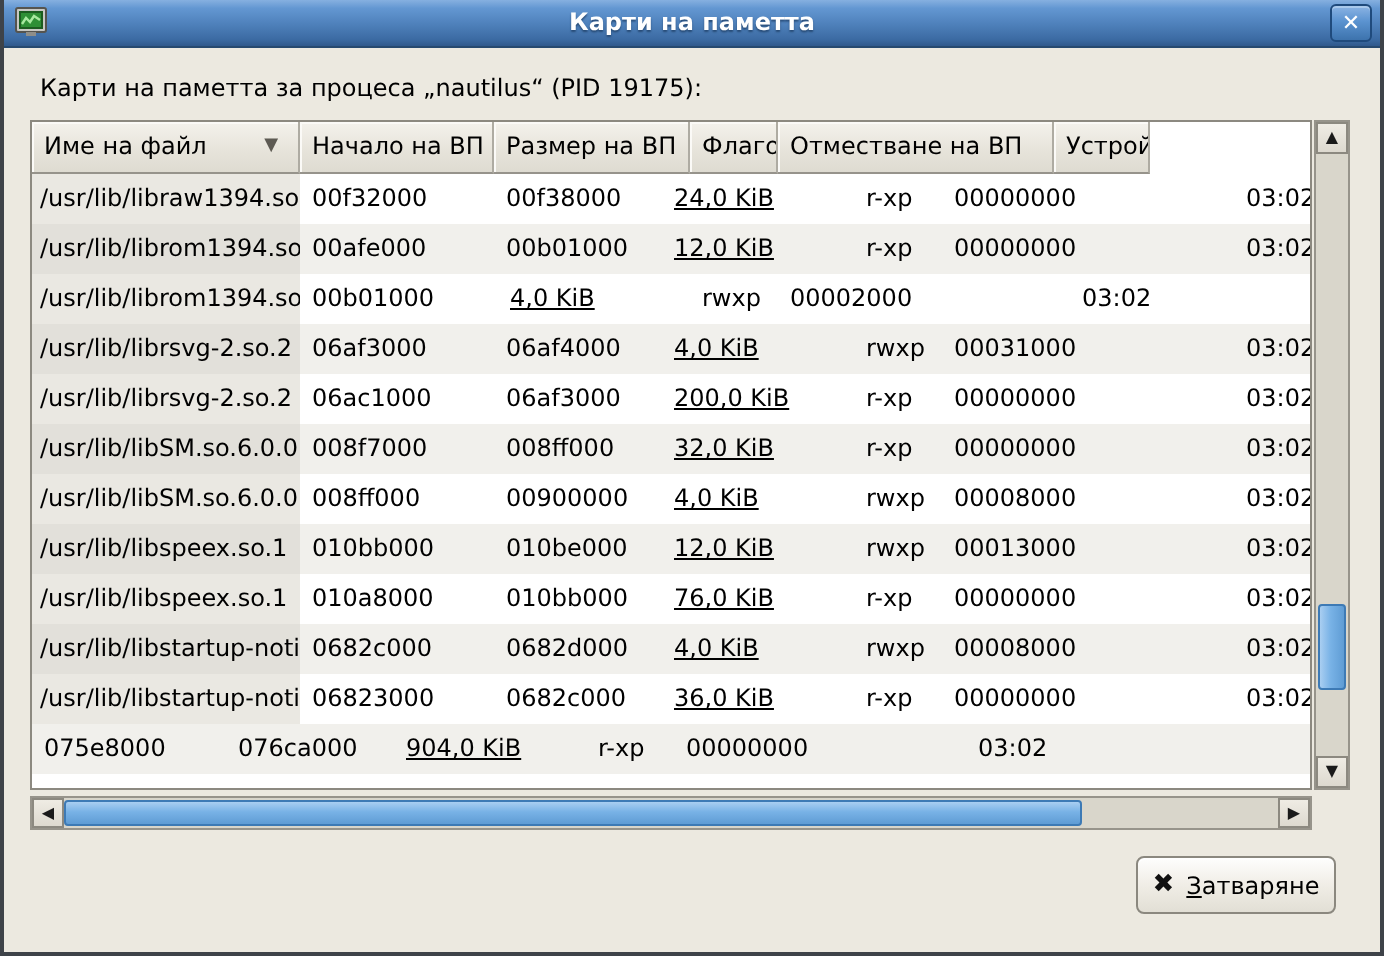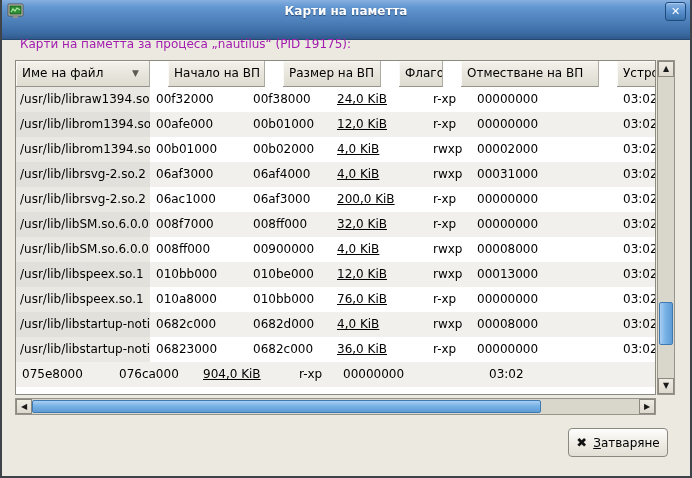"Карти на паметта" .titlebar { height: 40px -> 24px }
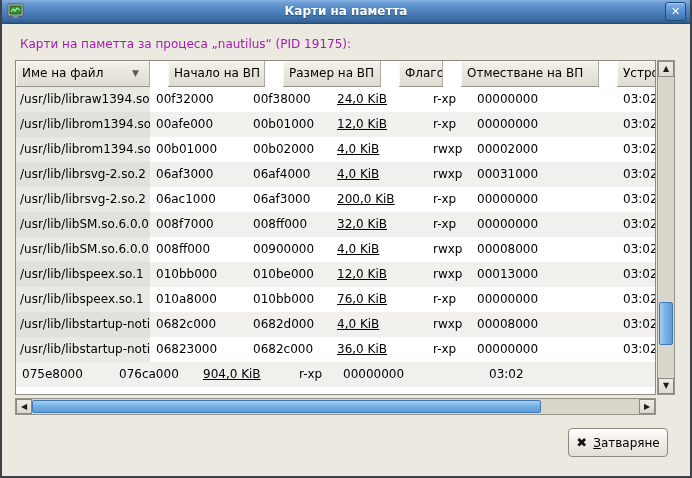"Карти на паметта за процеса" .subtitle { color: #a21caf -> #000000 }
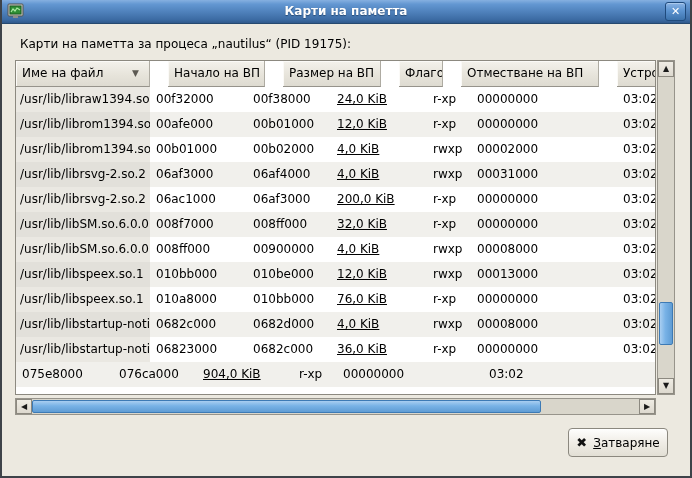"Име на файл" .thead { gap: 18px -> none }
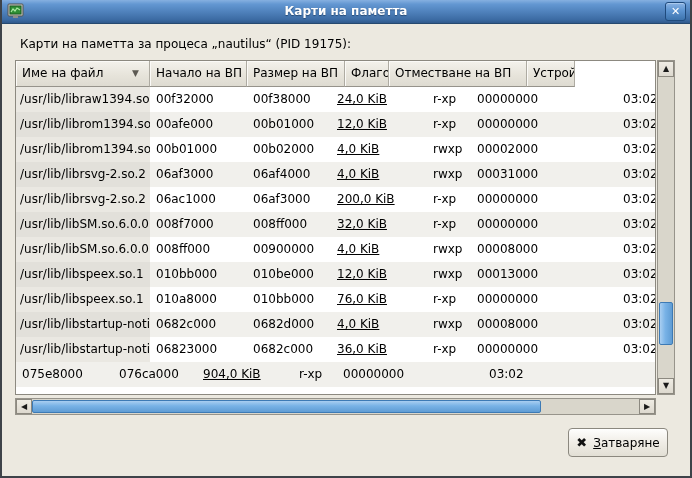"00b02000" div.cell { html: <div>00b02000</div> -> none }
